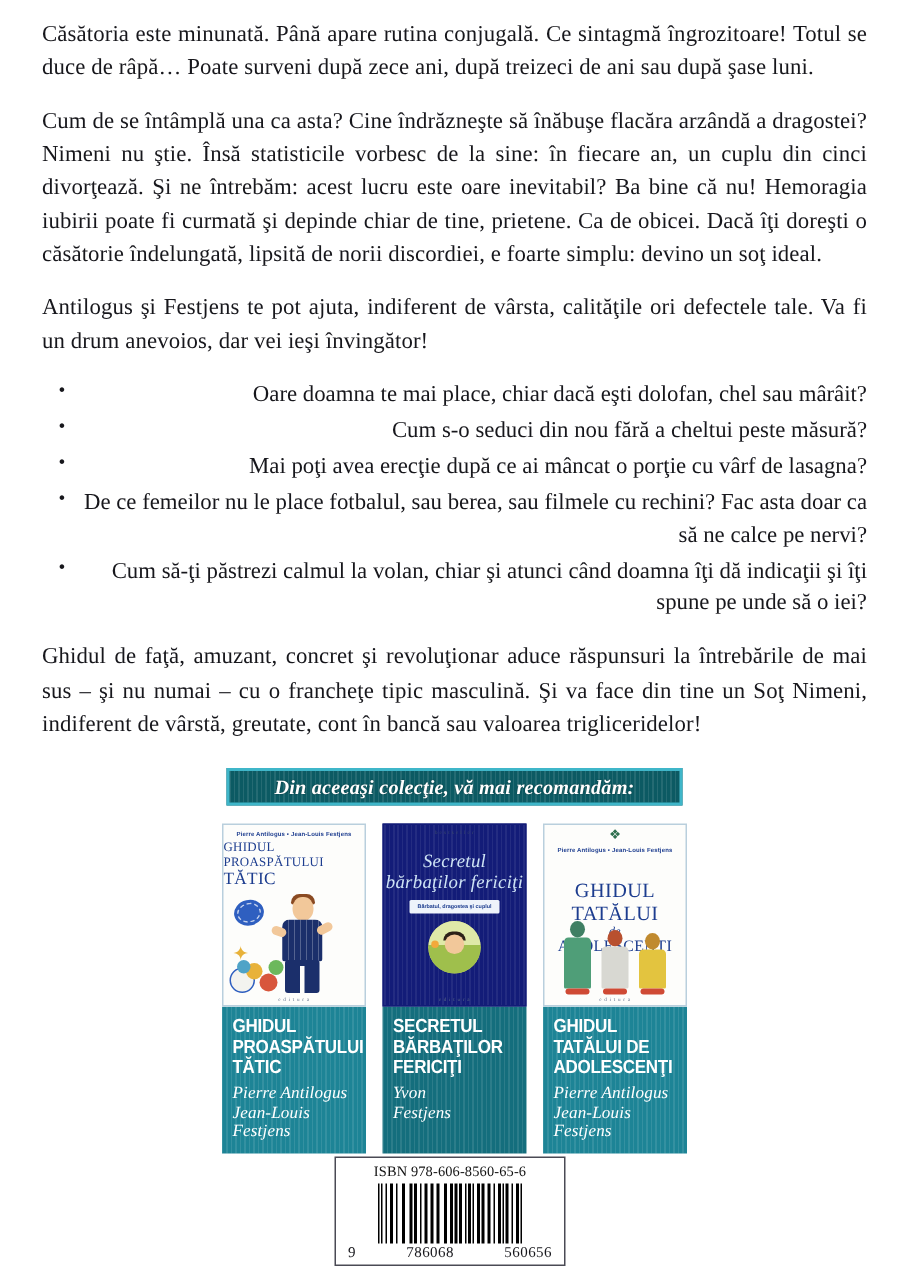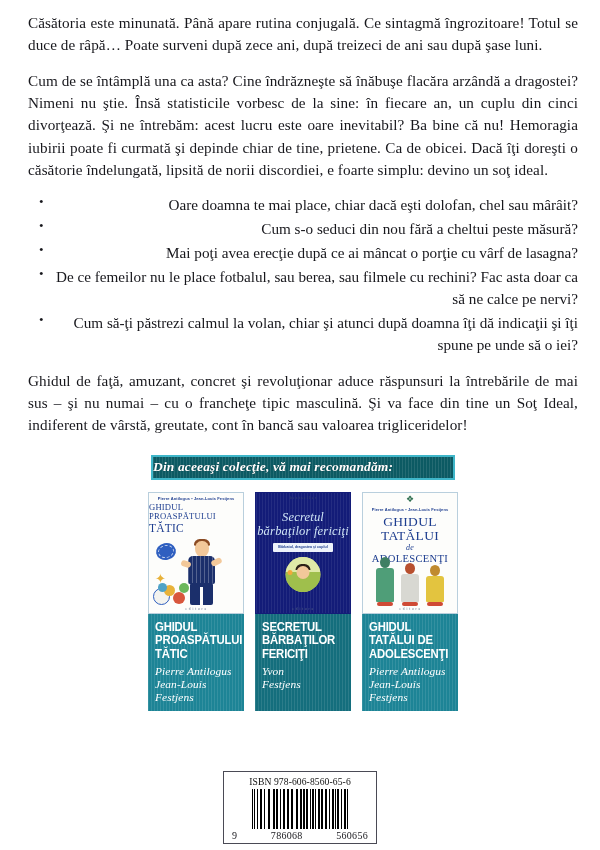"Antilogus şi Festjens te pot" p.para { html: none -> <p>Antilogus şi Festjens te pot ajuta, indiferent de vârsta, calităţile ori defectele tale. Va fi un drum anevoios, dar vei ieşi învingător!</p> }
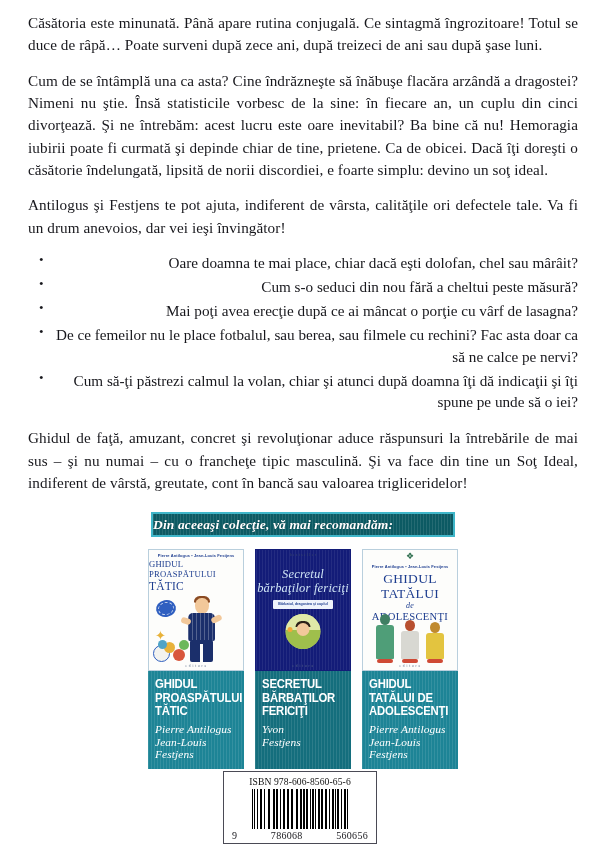"Cum să-ţi păstrezi calmul la" span.cont { text: după -> când }
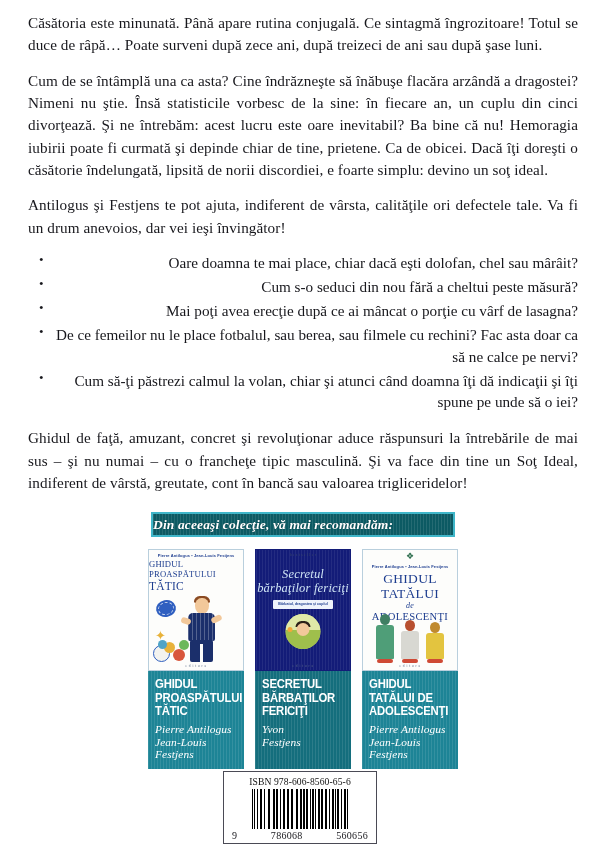"Ghidul de faţă, amuzant, concret" p.para { text: Ideal -> Nimeni }
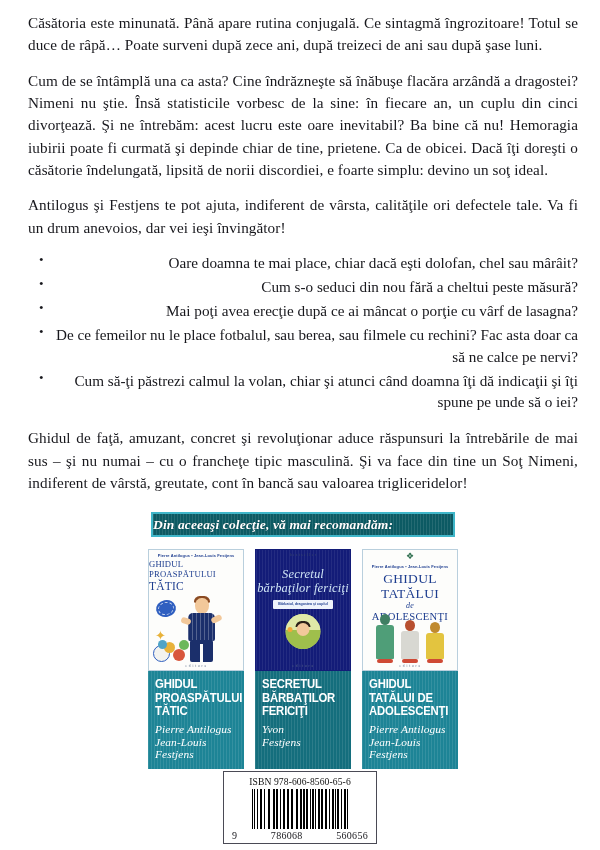"Din aceeaşi colecţie, vă mai" .promo-banner { justify-content: none -> center }
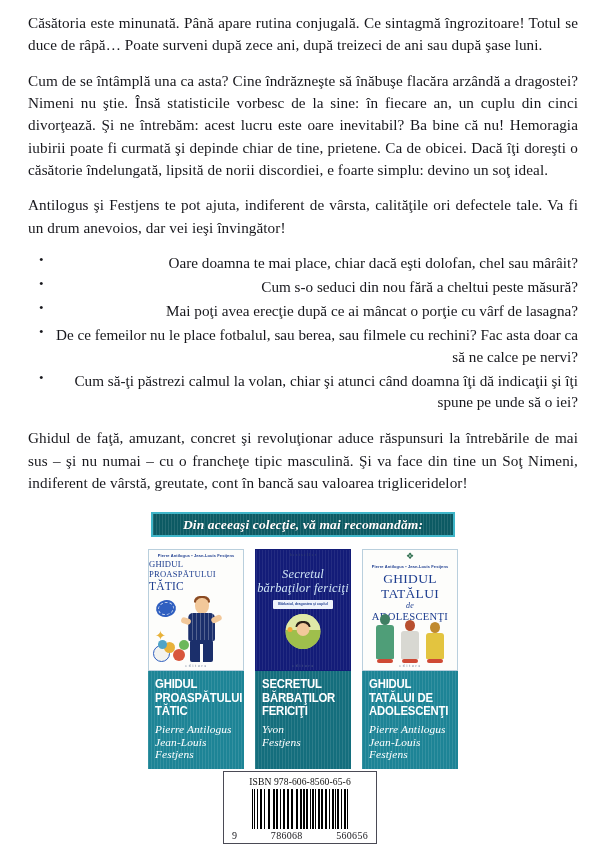"GHIDUL" .cov-title-3 { margin-top: 3px -> 18px }
